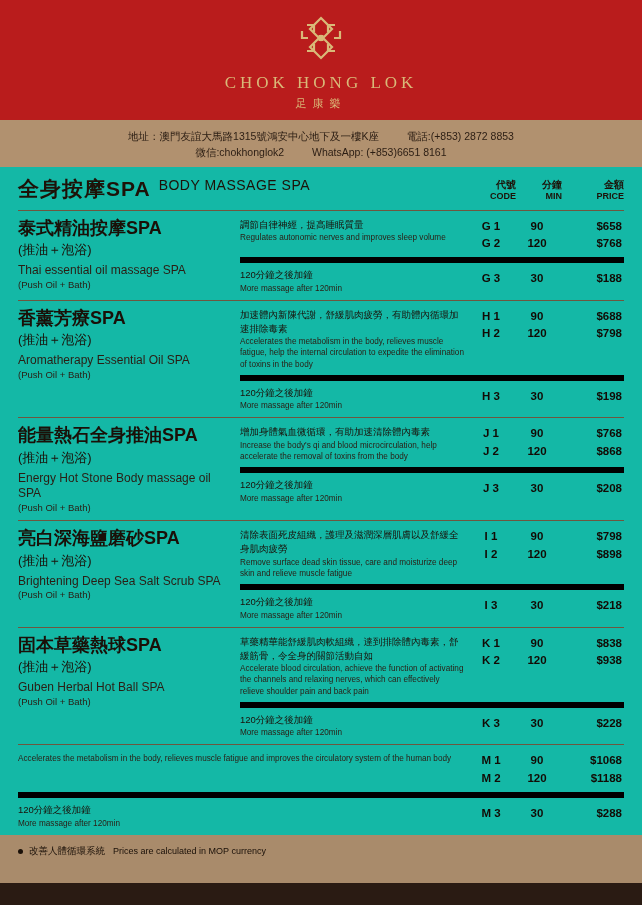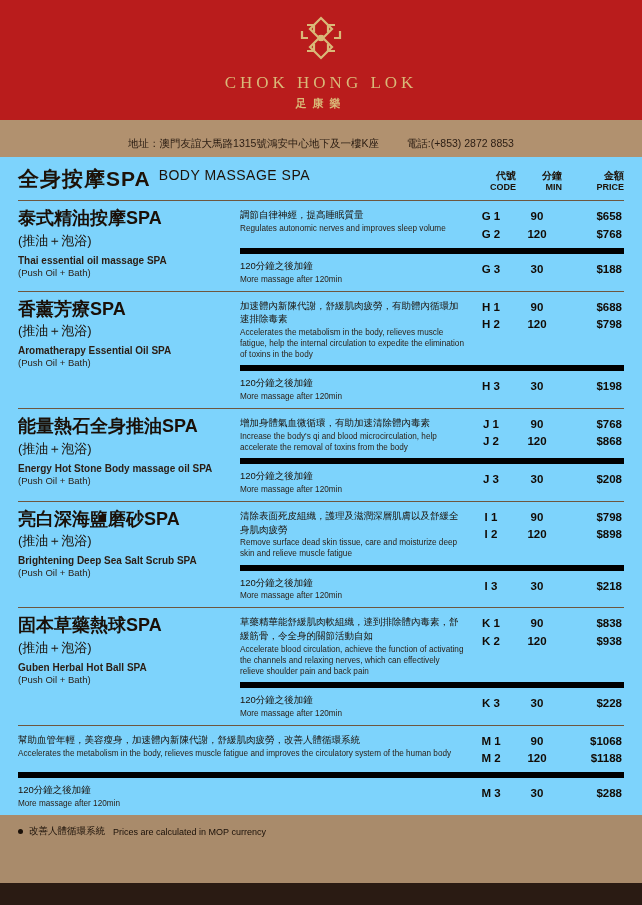"足康樂" .brand-sub { font-weight: bold -> none }
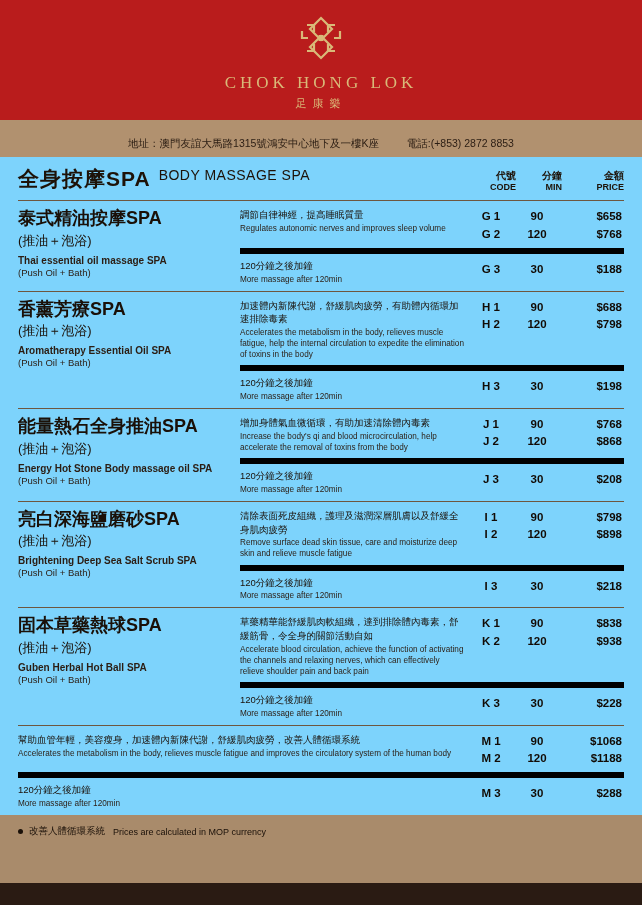"地址：澳門友誼大馬路1315號鴻安中心地下及一樓K座 電話:(+853)" .contact { padding: 15px 0 6px 0 -> 8px 0 6px 0 }
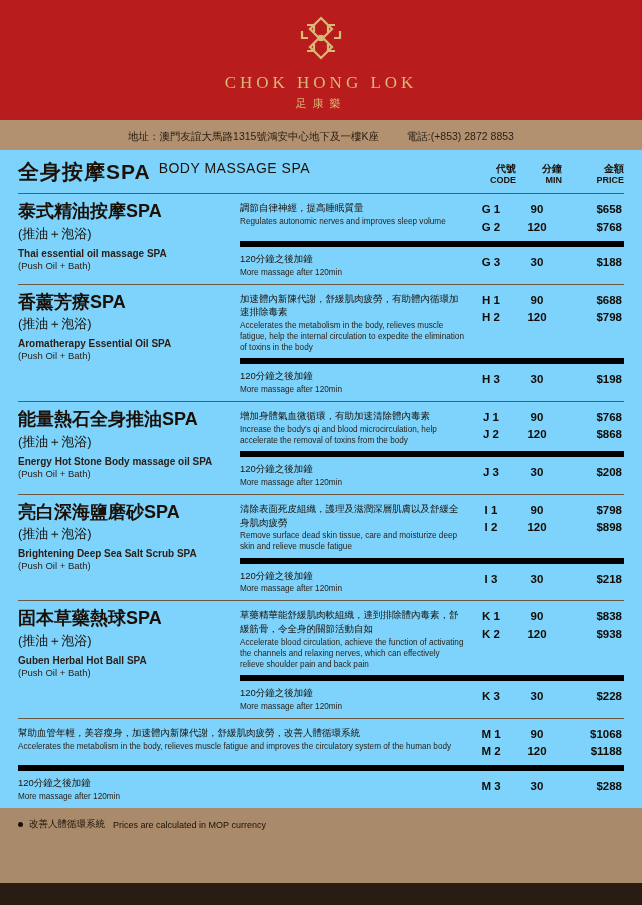"微信:chokhonglok2 WhatsApp: (+853)6651" div { html: none -> <div> <span>微信:chokhonglok2</span> <span></span> <span>WhatsApp: (+853)6651 8161</span> </div> }
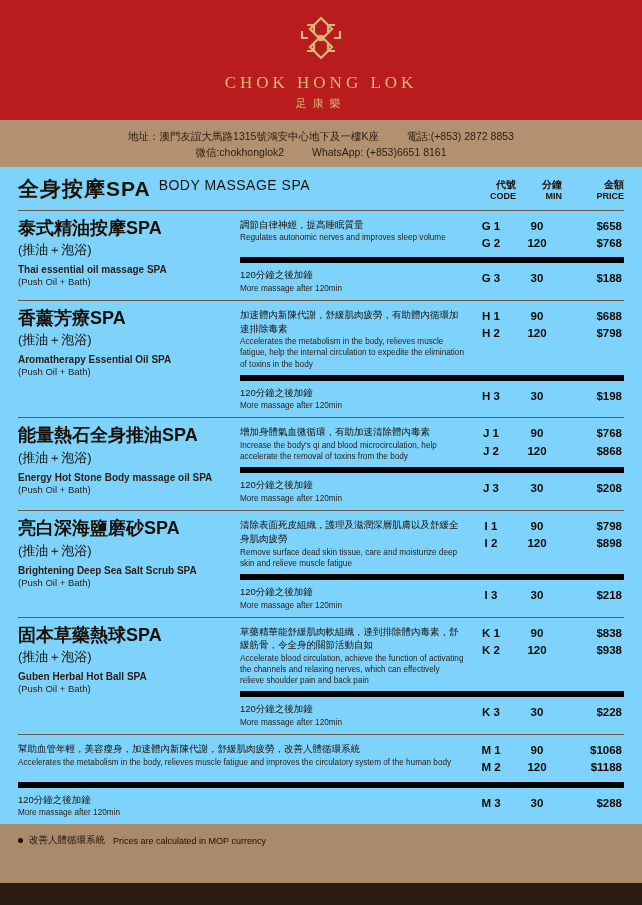"全身按摩SPA" .menu { background: #7dd3fc -> #14b8a6 }
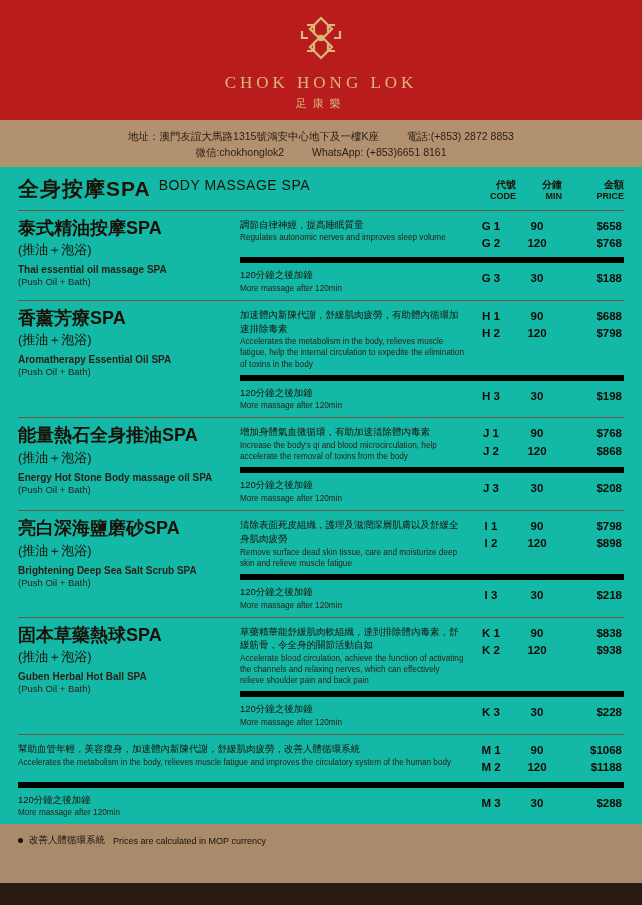"Thai essential oil massage SPA" .svc-name-en { font-size: 10px -> 12px; font-weight: bold -> none }
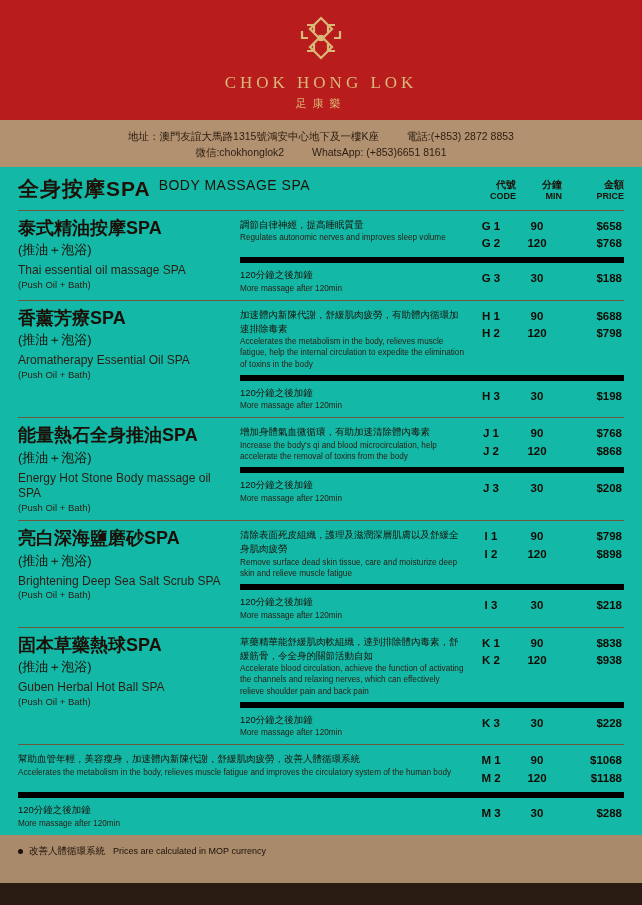"幫助血管年輕，美容瘦身，加速體內新陳代謝，舒緩肌肉疲勞，改善人體循環系統" div.desc-cn { html: <div>幫助血管年輕，美容瘦身，加速體內新陳代謝，舒緩肌肉疲勞，改善人體循環系統</div> -> none }
